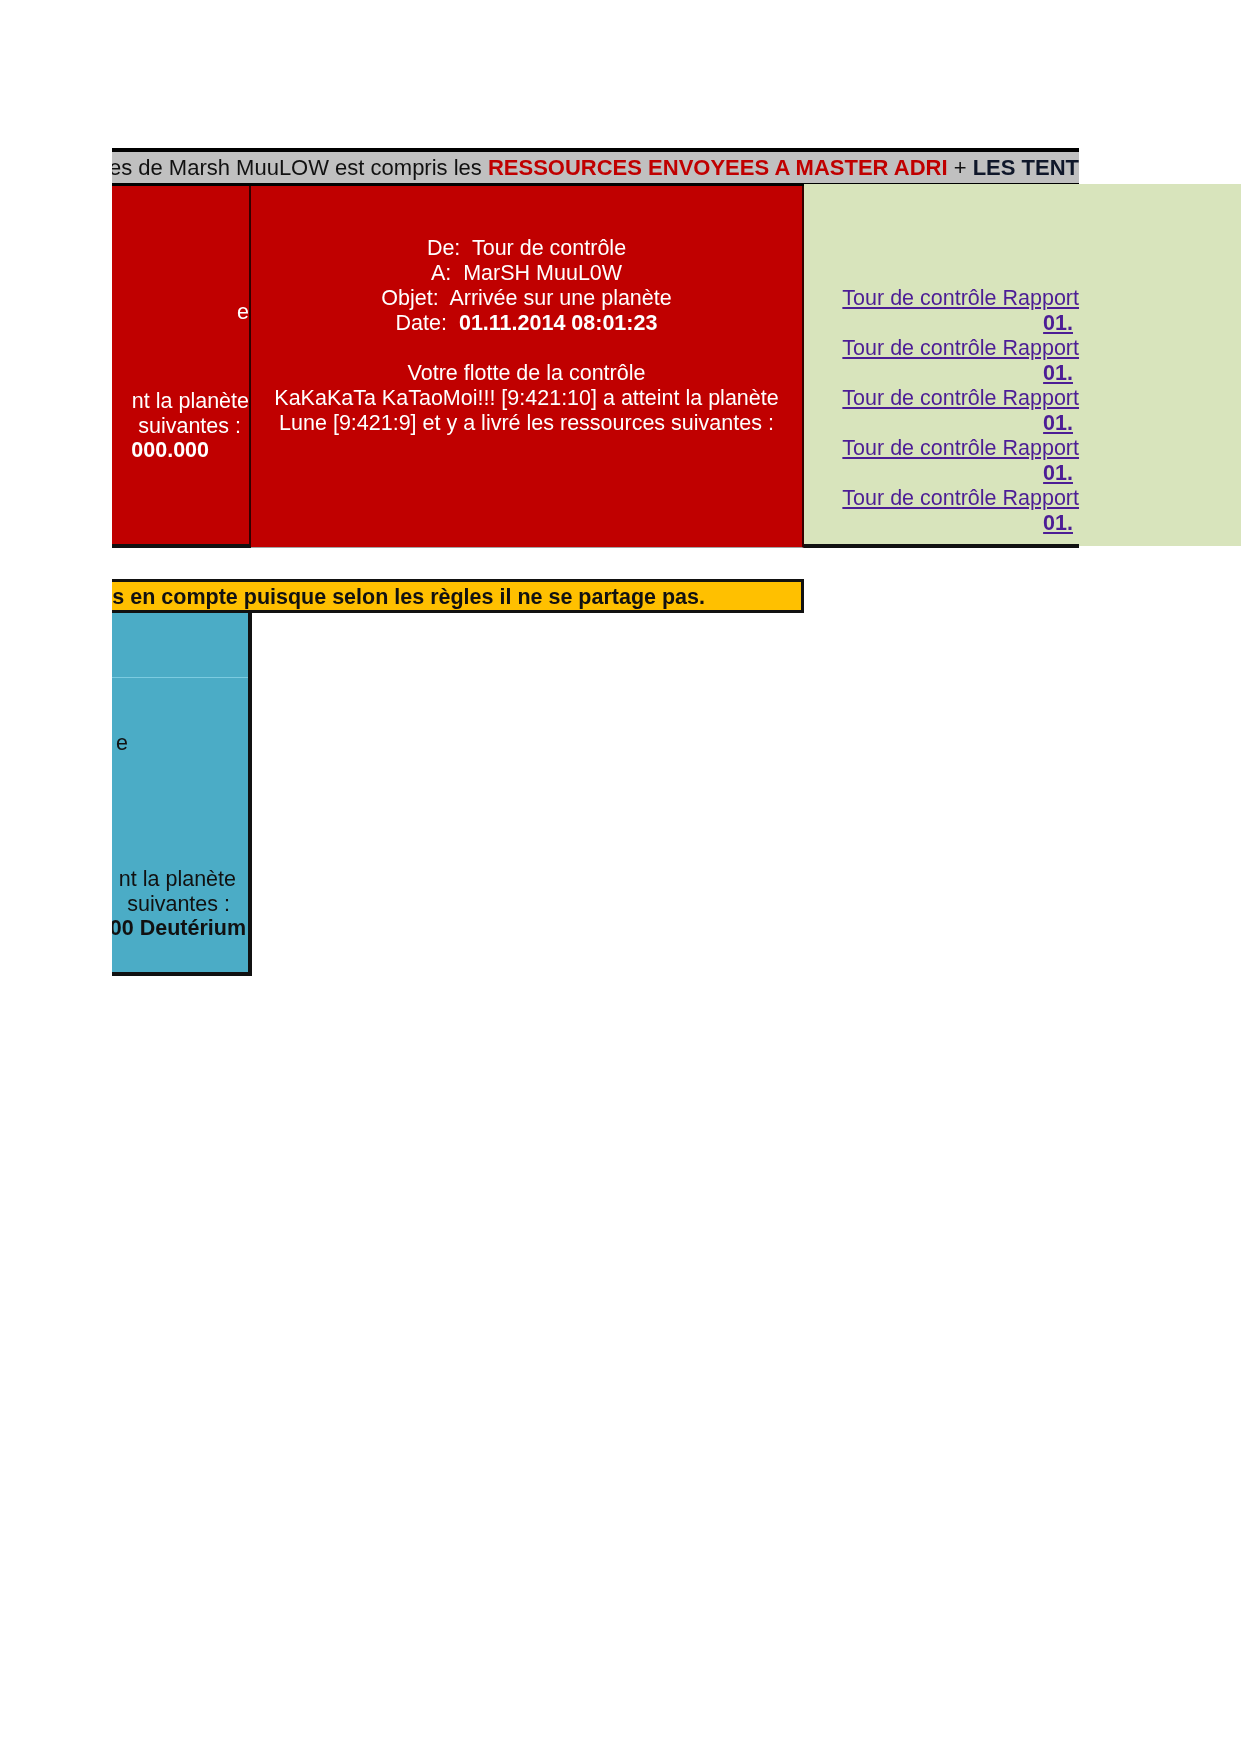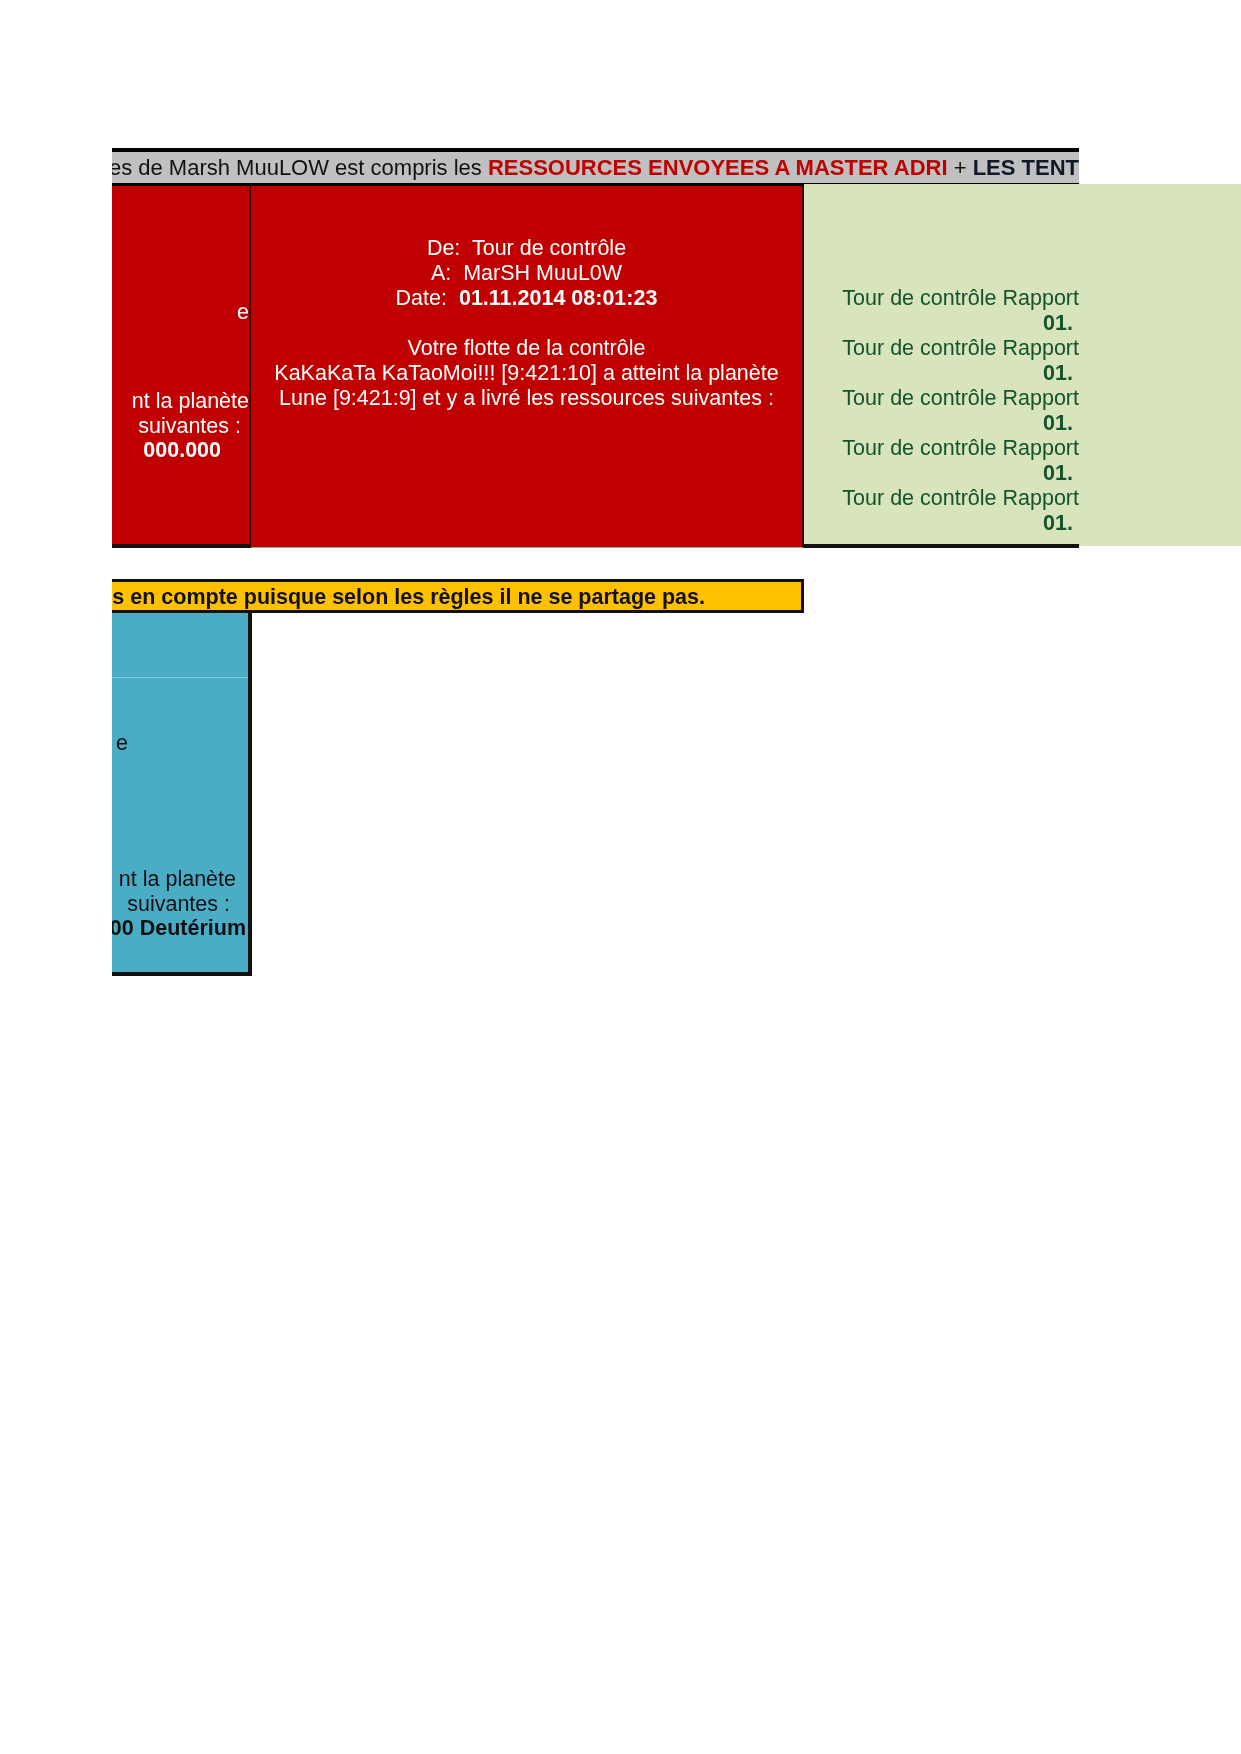"Objet: Arrivée sur une planète" div { html: none -> <div><span>Objet:</span>&nbsp; <span>Arrivée sur une planète</span></div> }
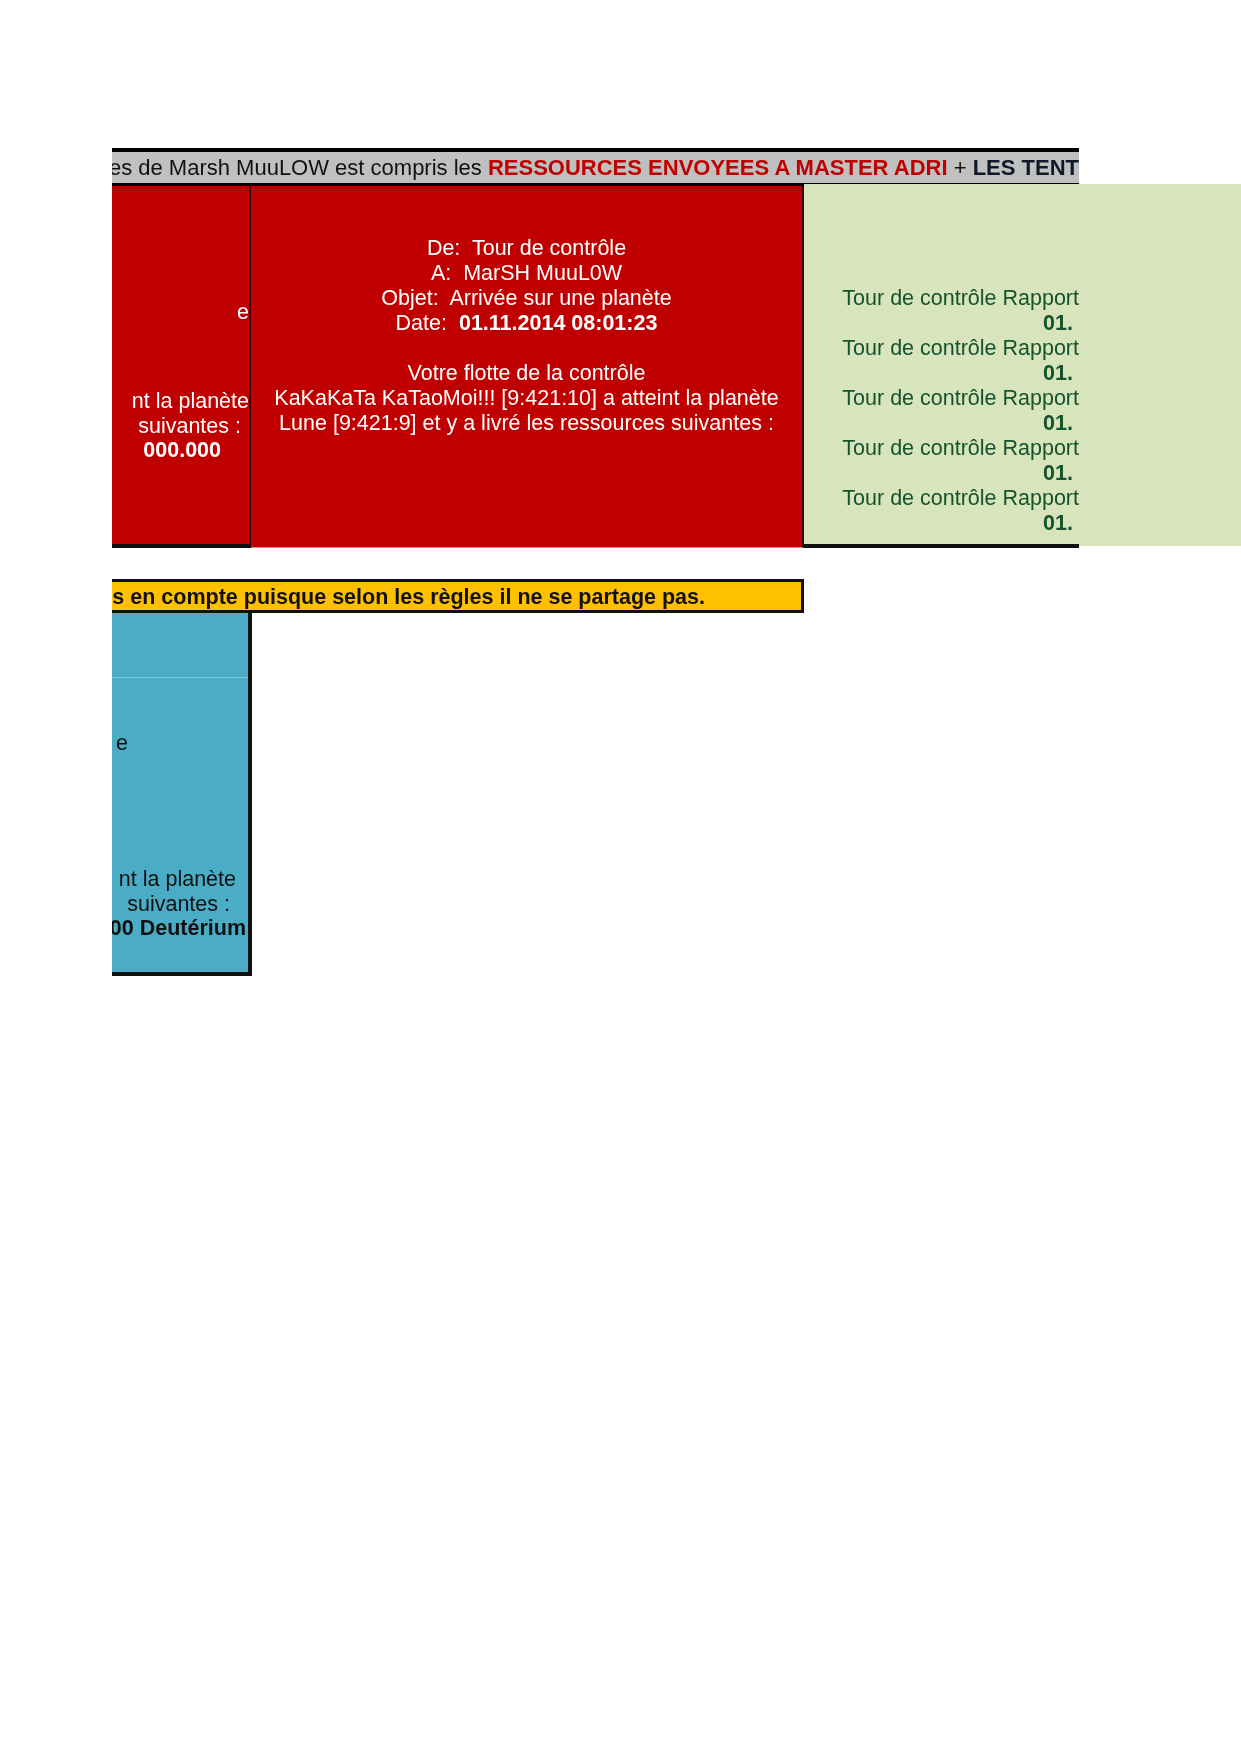"Tour de contrôle Rapport" .gitem { color: #14532d -> #4c1d95; text-decoration: none -> underline }
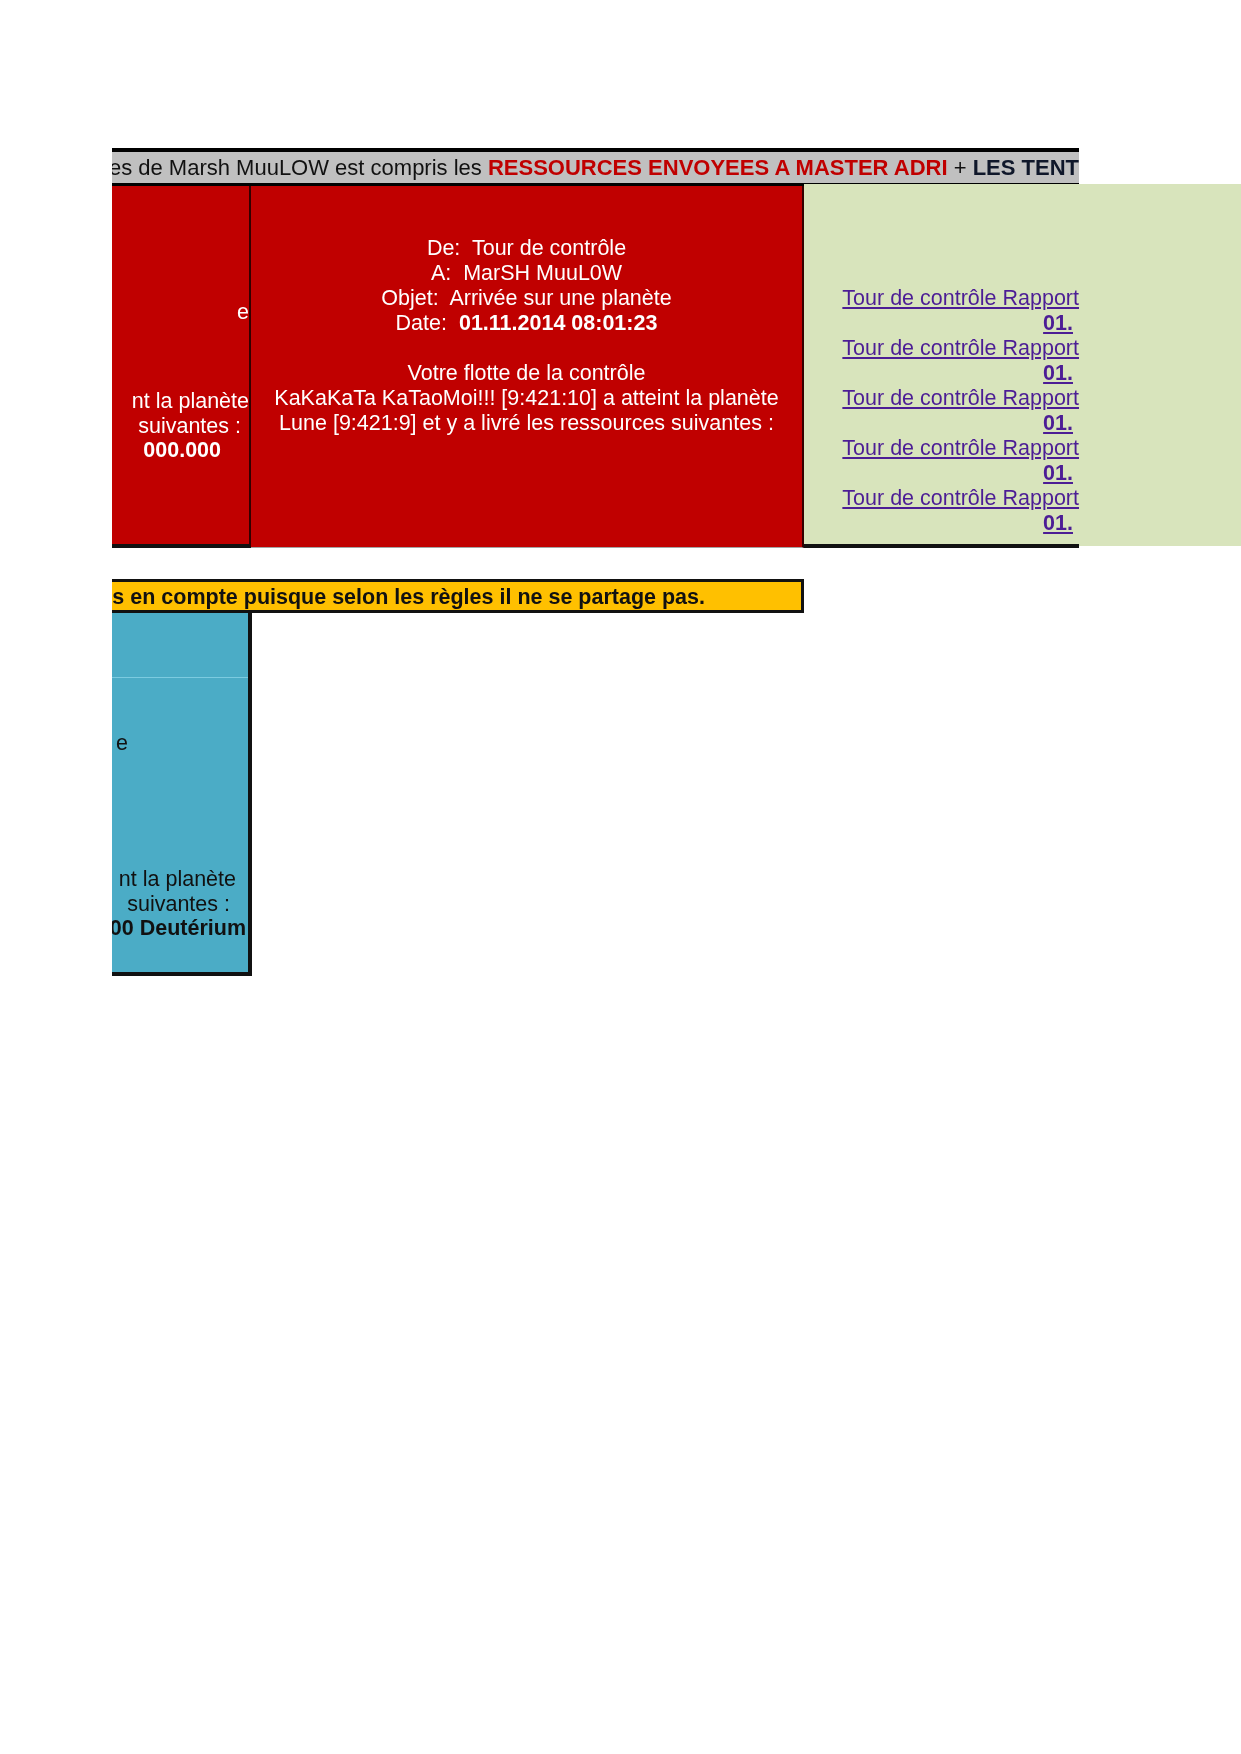"000.000" div.frag { right: 28px -> 40px }
